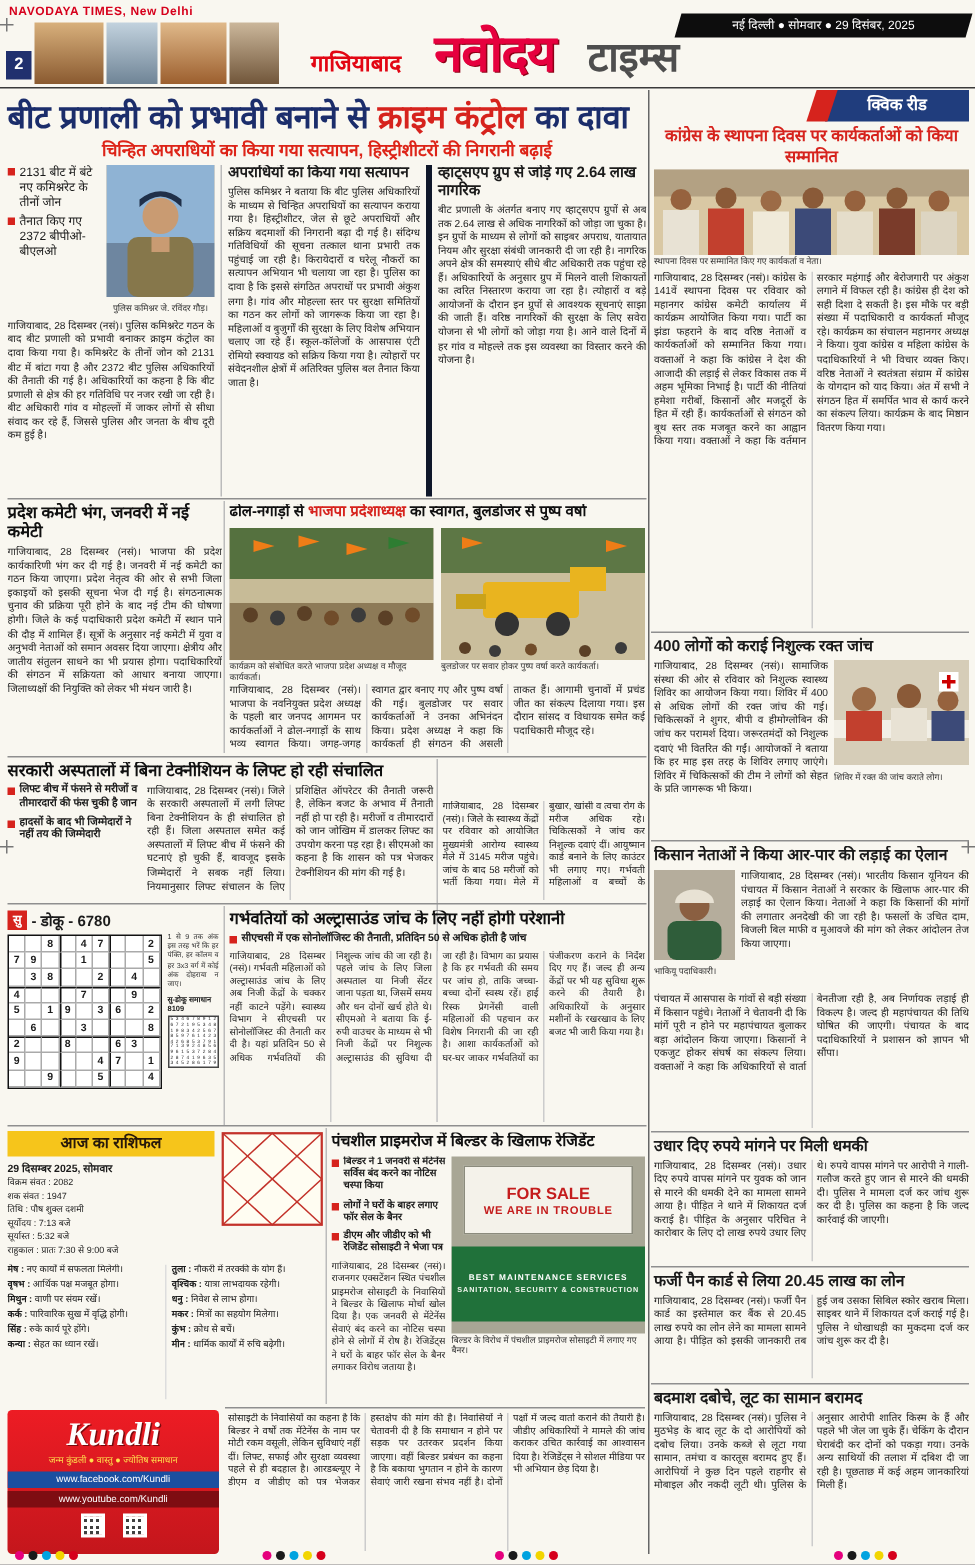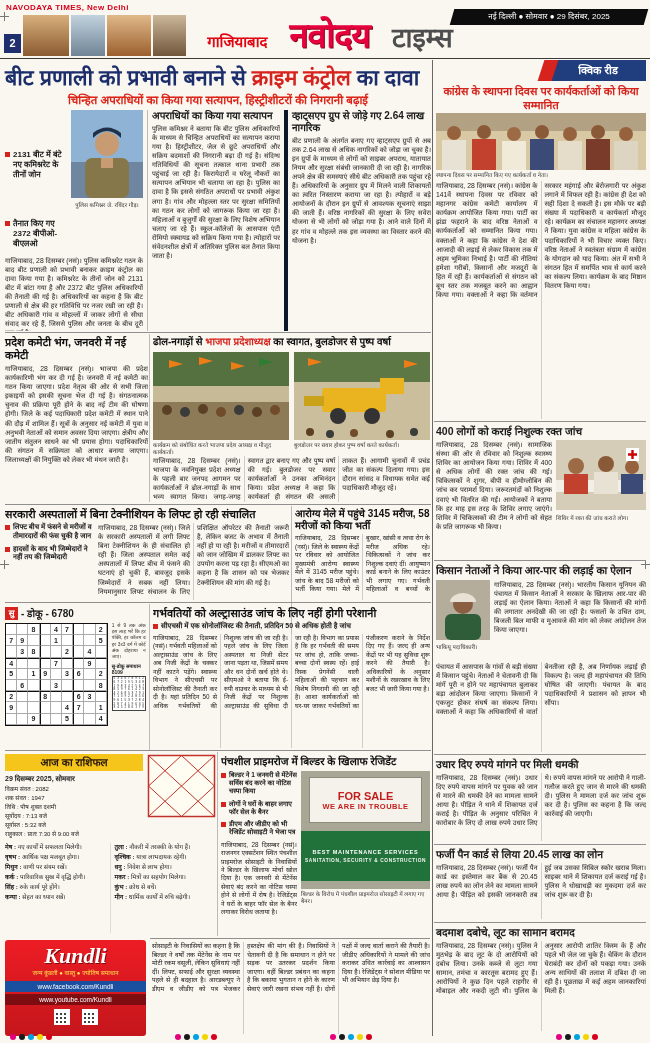"2131 बीट में बंटे नए" .bullet-item { font-weight: 700 -> 400; margin-top: 40px -> none }
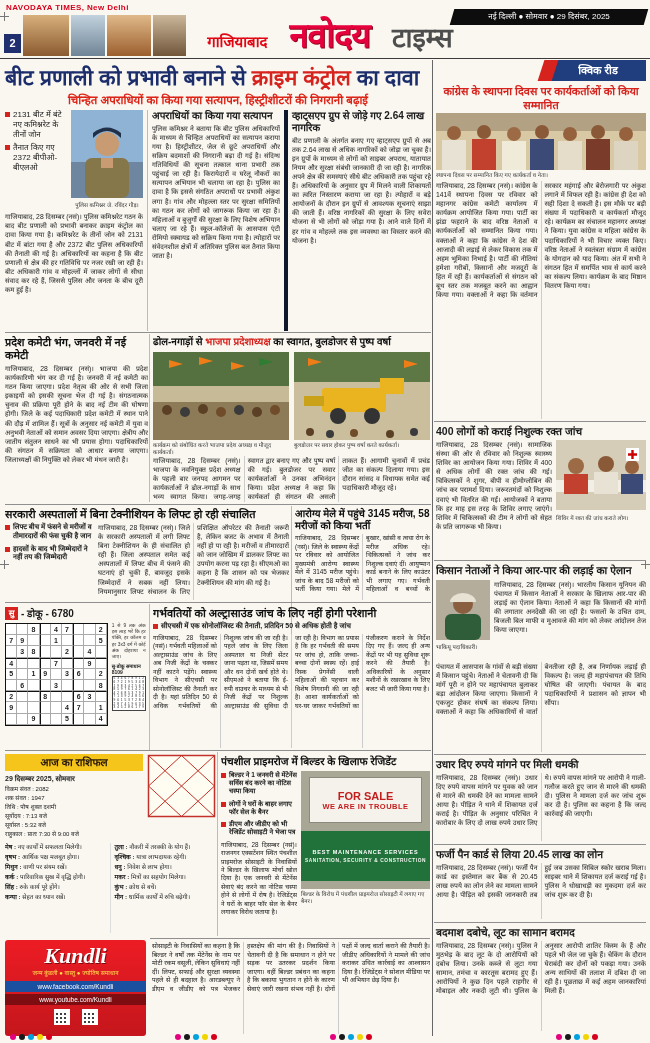"आरोग्य मेले में पहुंचे 3145" div.abs { html: <div>आरोग्य मेले में पहुंचे 3145 मरीज, 58 मरीजों को किया भर्ती</div> -> none }
